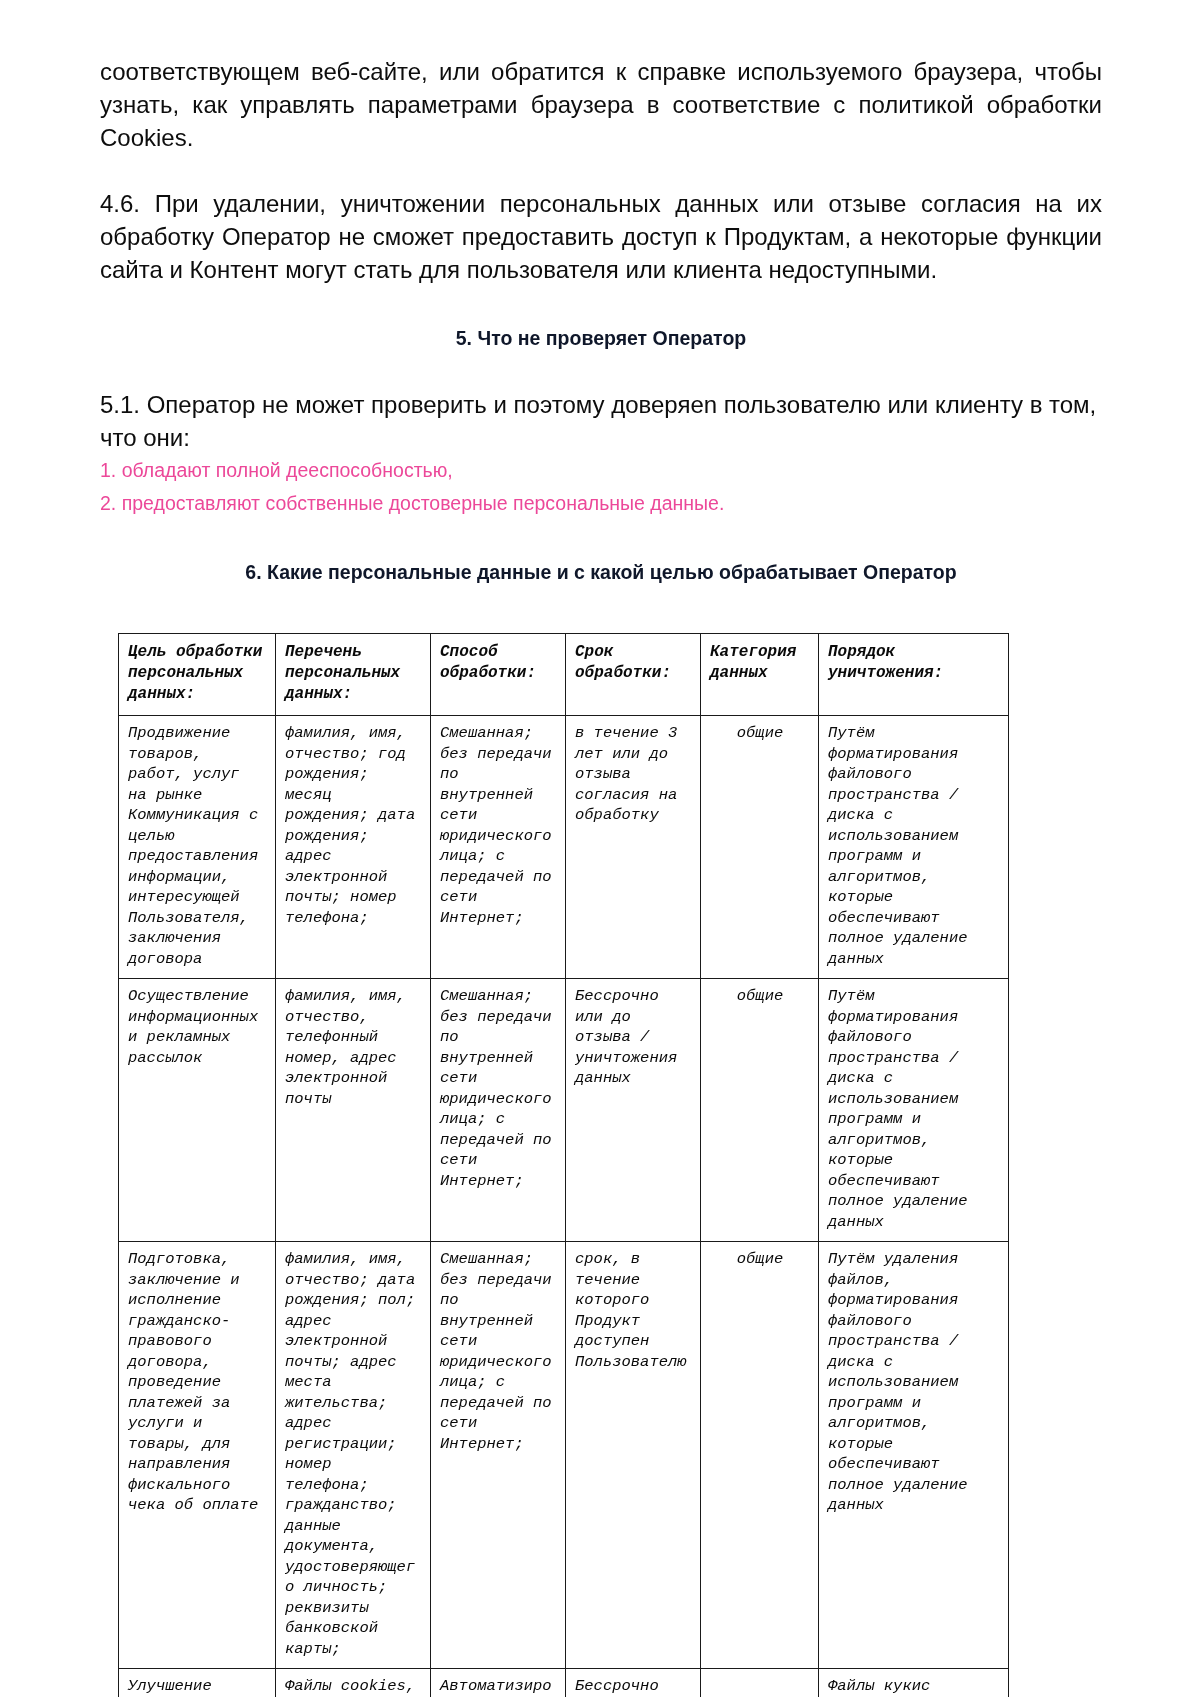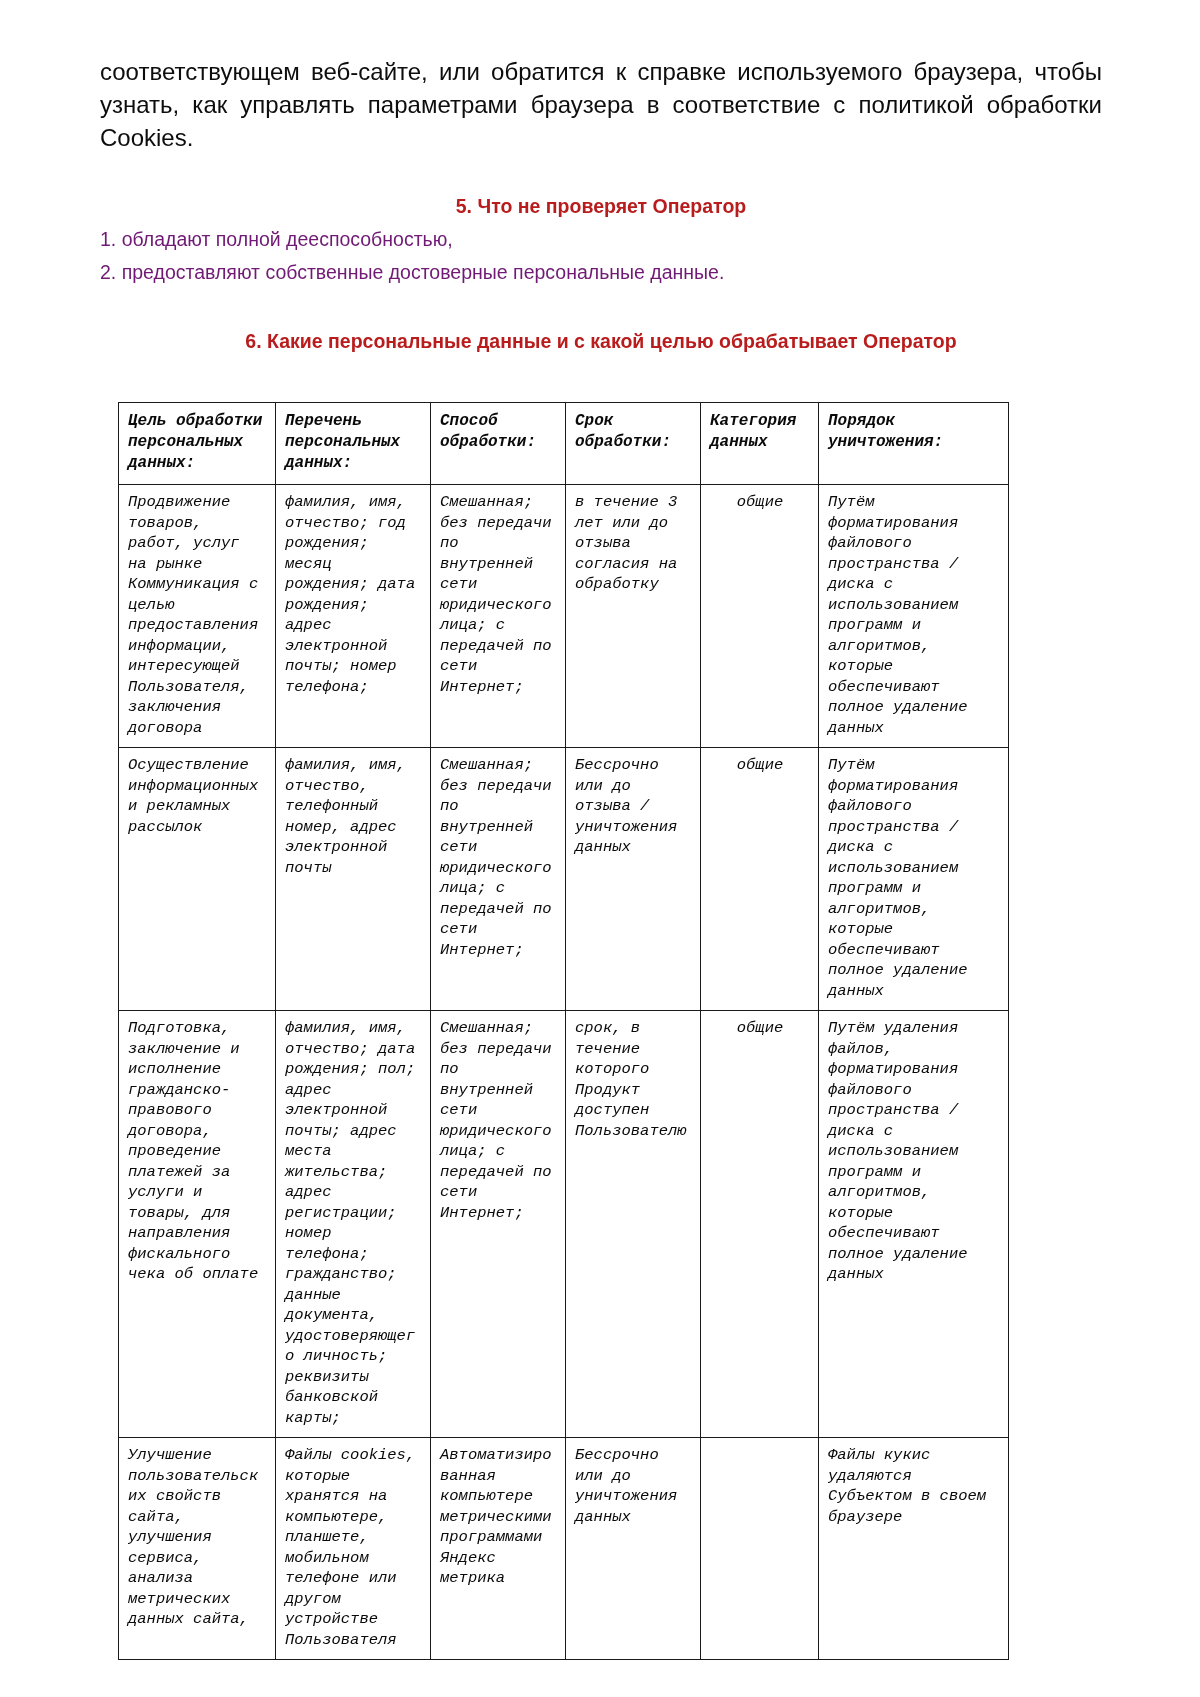"4.6. При удалении, уничтожении" p.para { html: none -> <p>4.6. При удалении, уничтожении персональных данных или отзыве согласия на их обработку Оператор не сможет предоставить доступ к Продуктам, а некоторые функции сайта и Контент могут стать для пользователя или клиента недоступными.</p> }
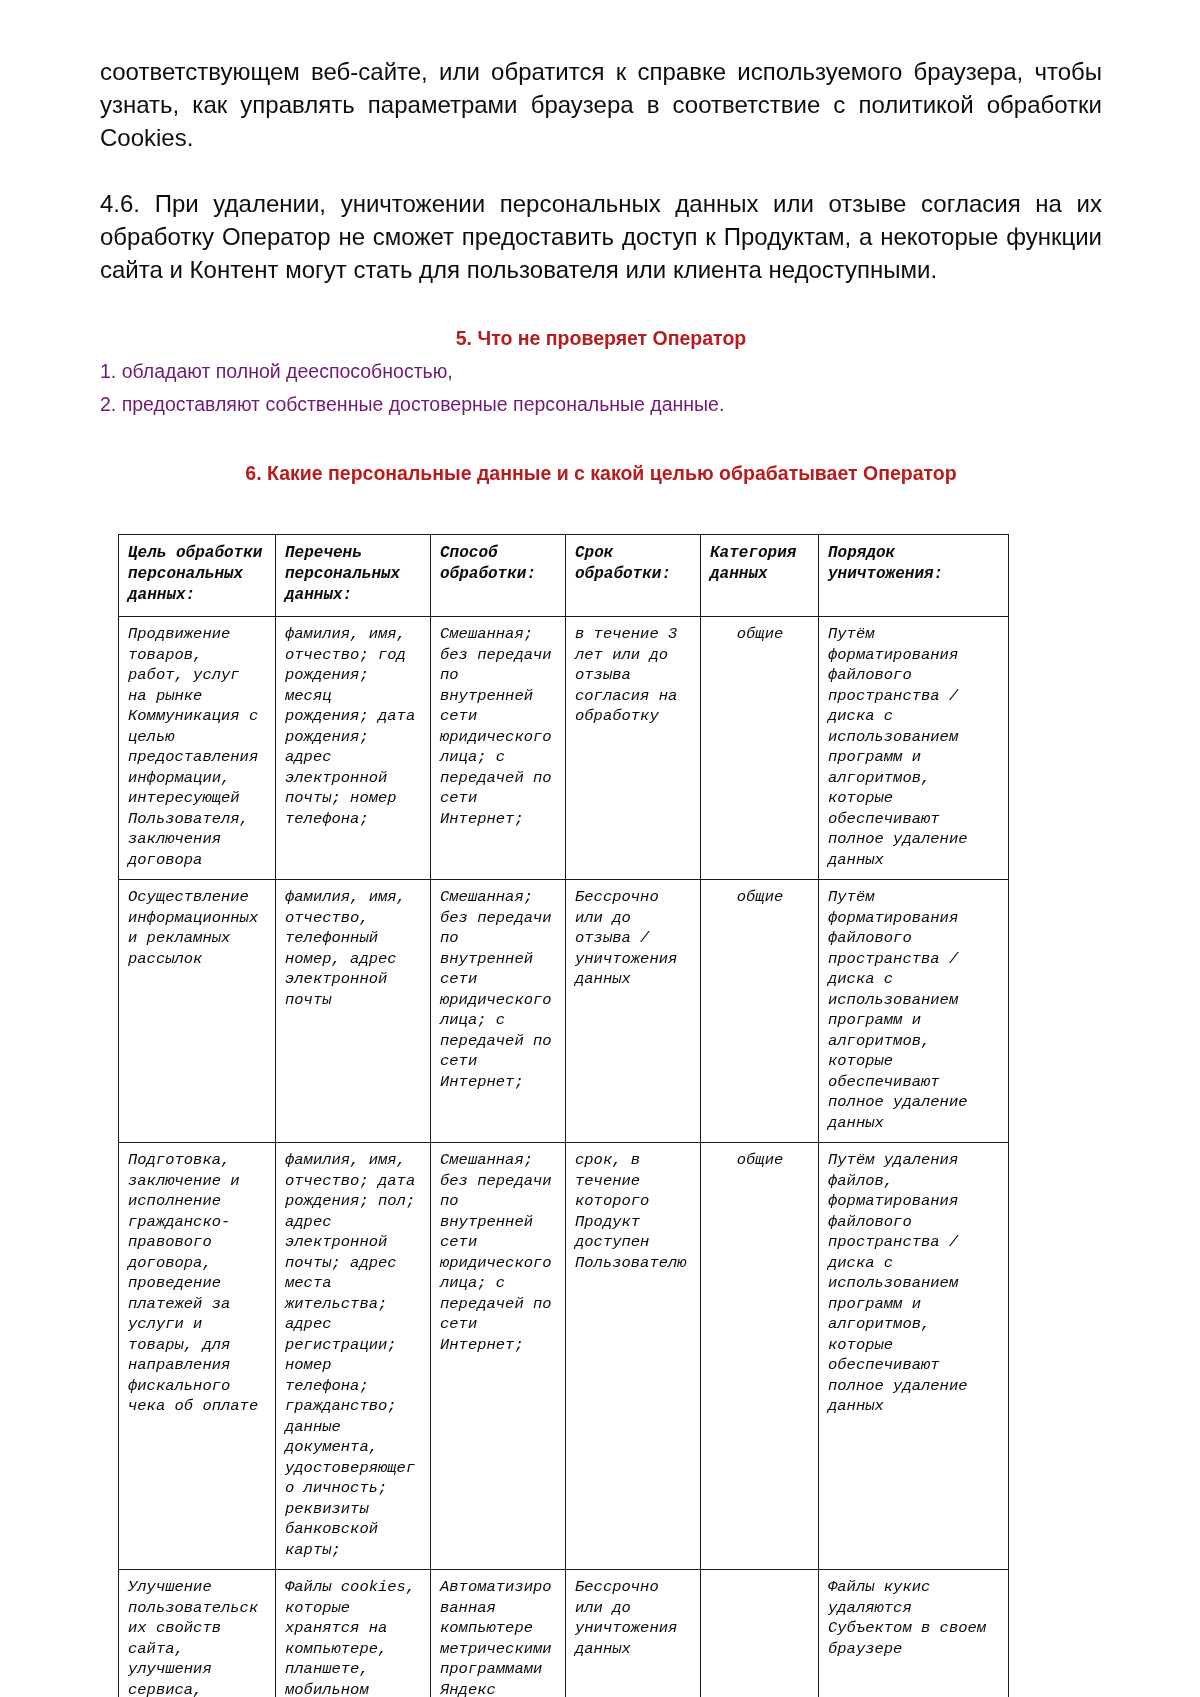"5. Что не проверяет Оператор" .center-heading { color: #b91c1c -> #0f172a }
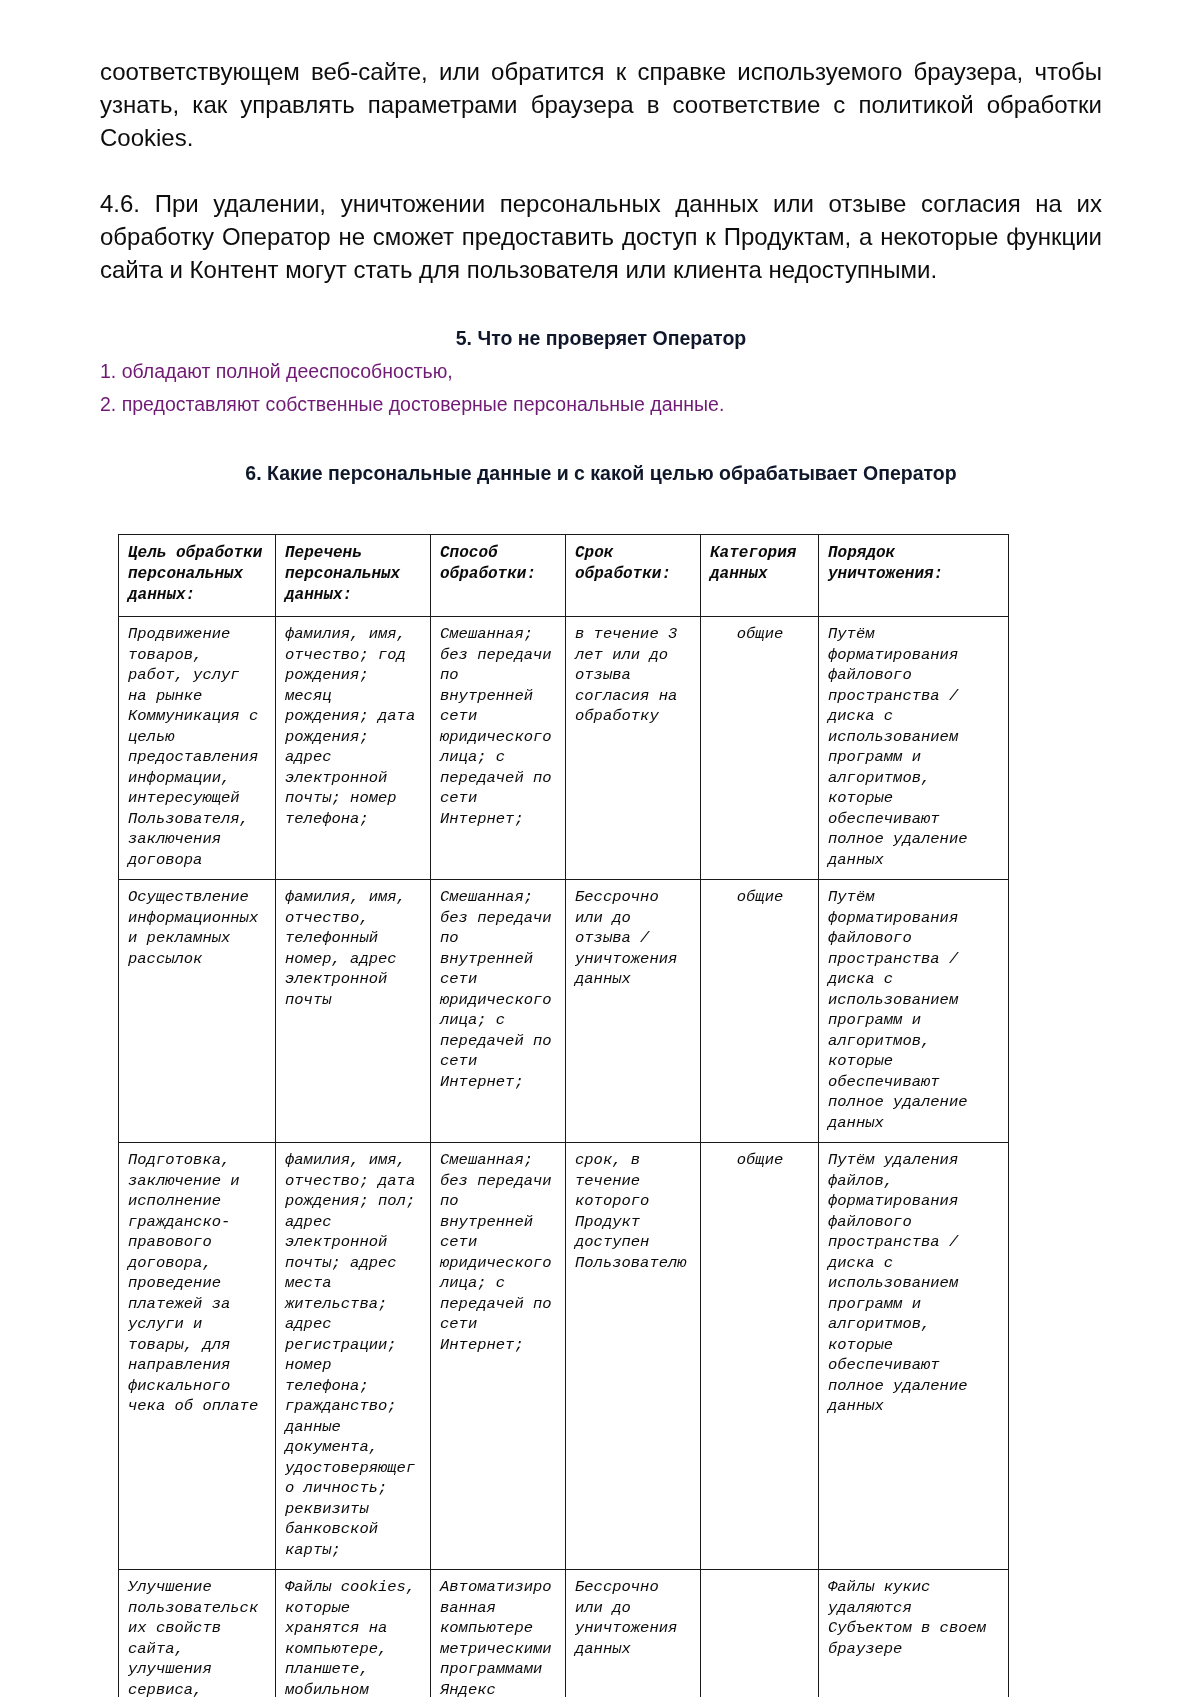"5.1. Оператор не может проверить" p.para { html: none -> <p>5.1. Оператор не может проверить и поэтому доверяеn пользователю или клиенту в том, что они:</p> }
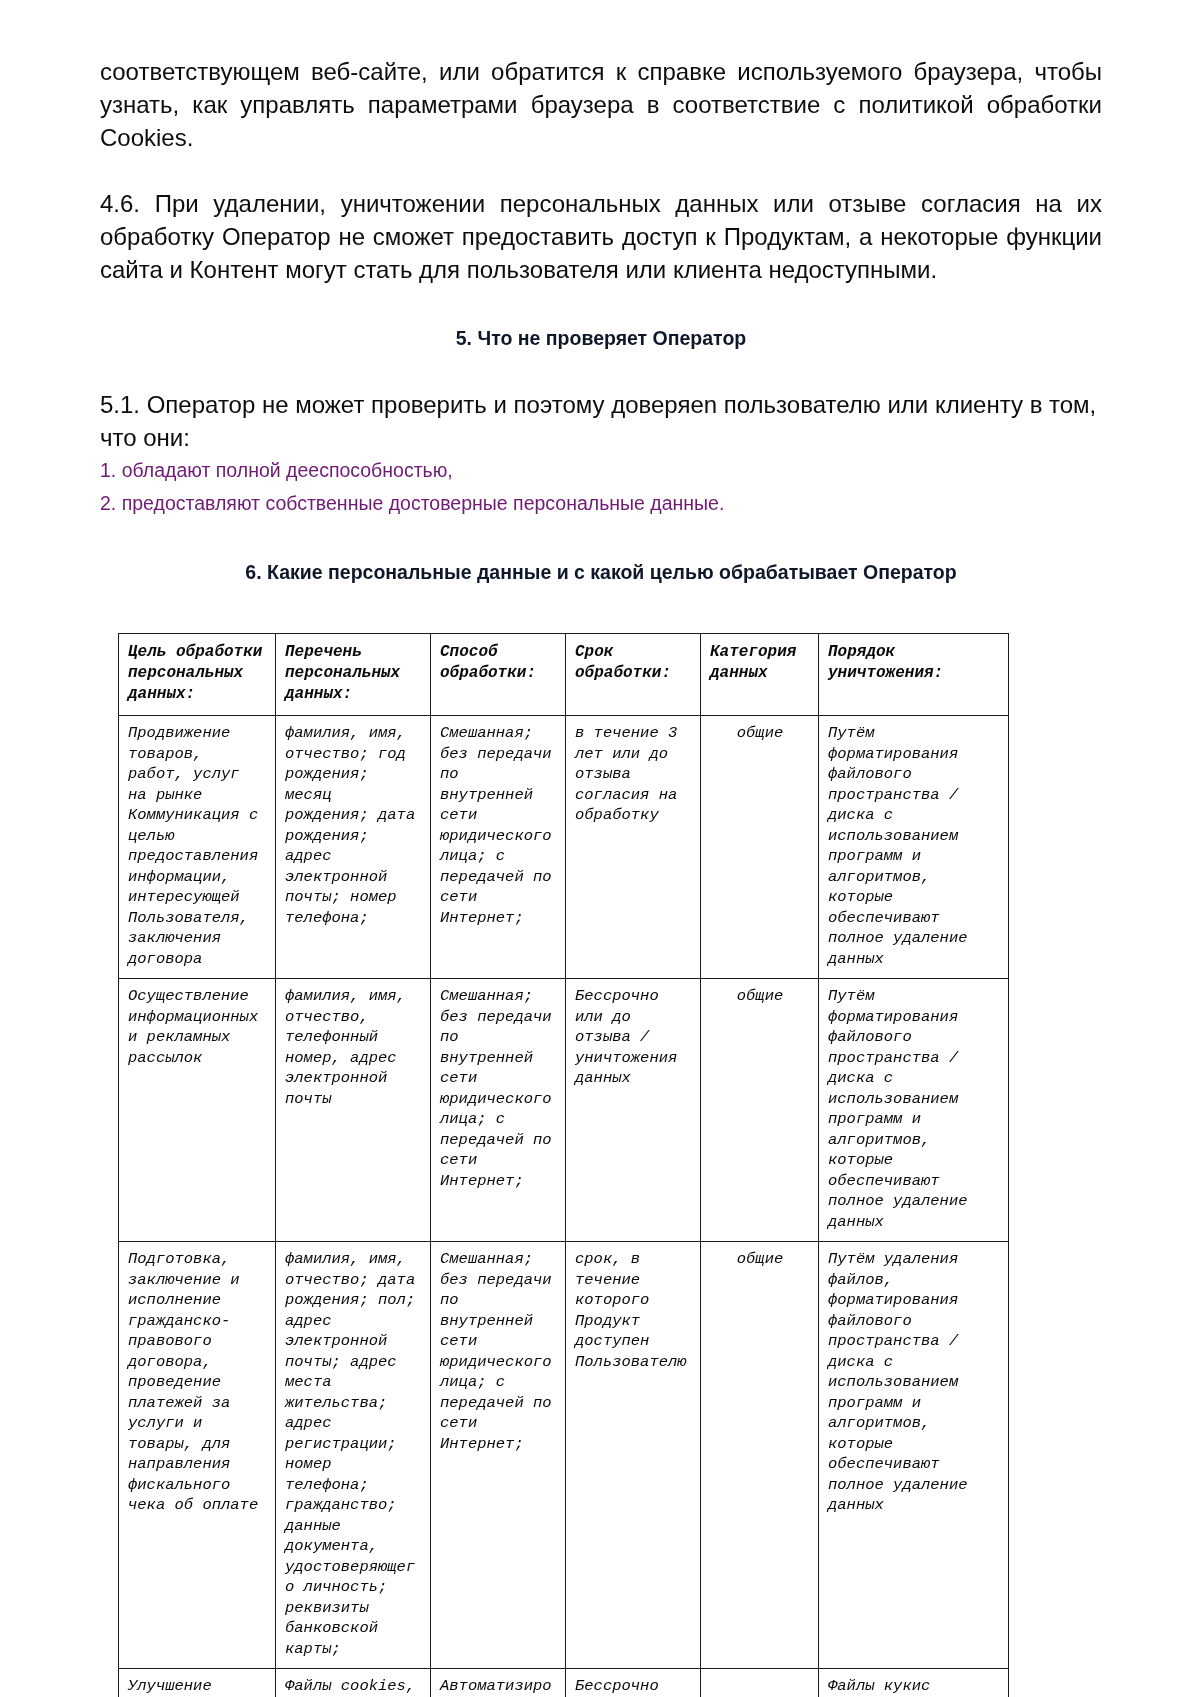"1. обладают полной дееспособностью," .list-line { color: #701a75 -> #ec4899 }
